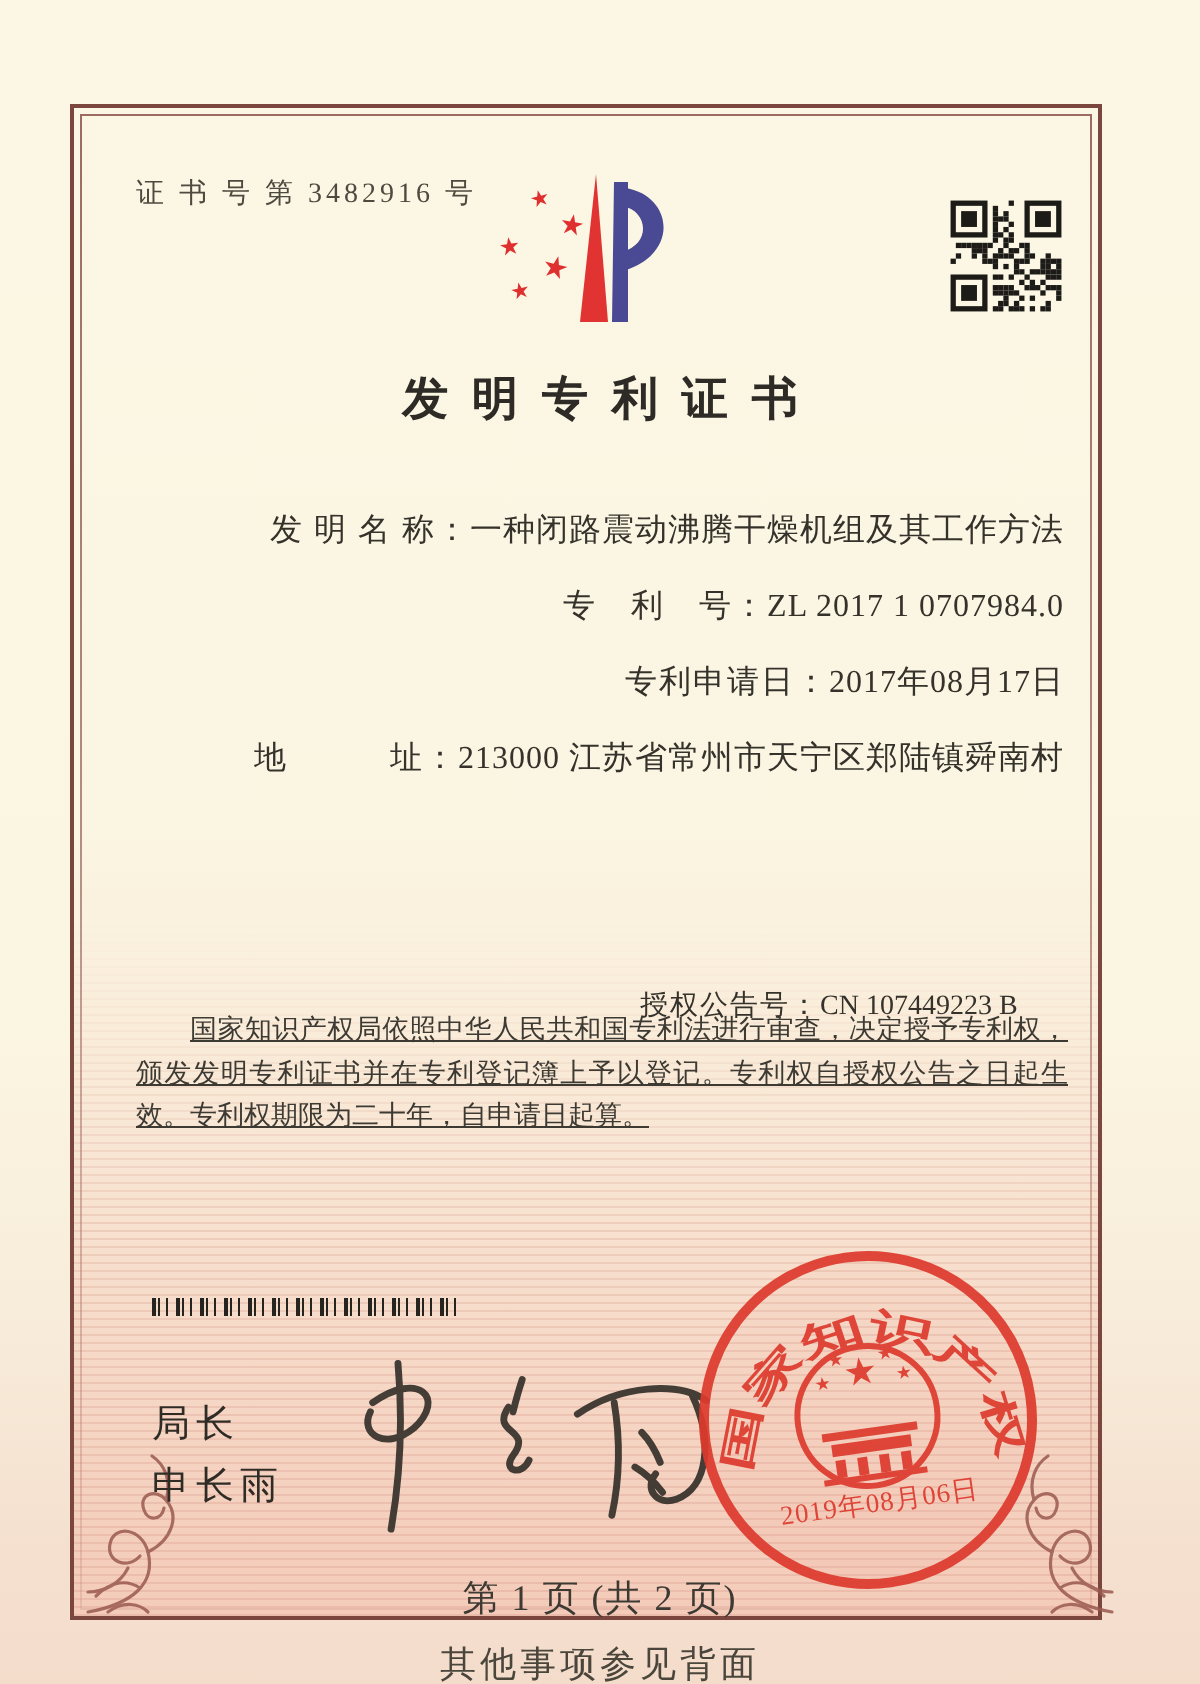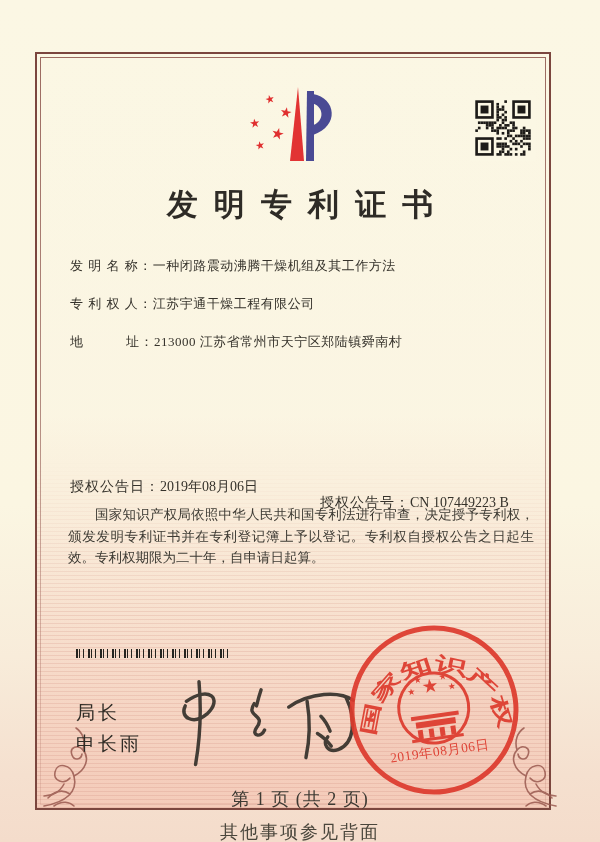"证 书 号 第 3482916" div.cert-no { html: none -> <div>证 书 号 第 3482916 号</div> }
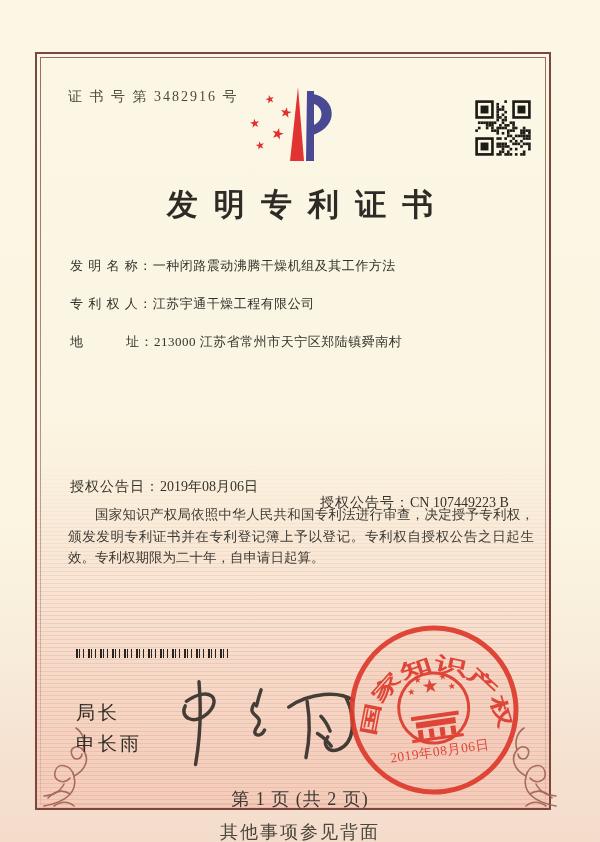"发明专利证书" .title { font-size: 31px -> 23px }
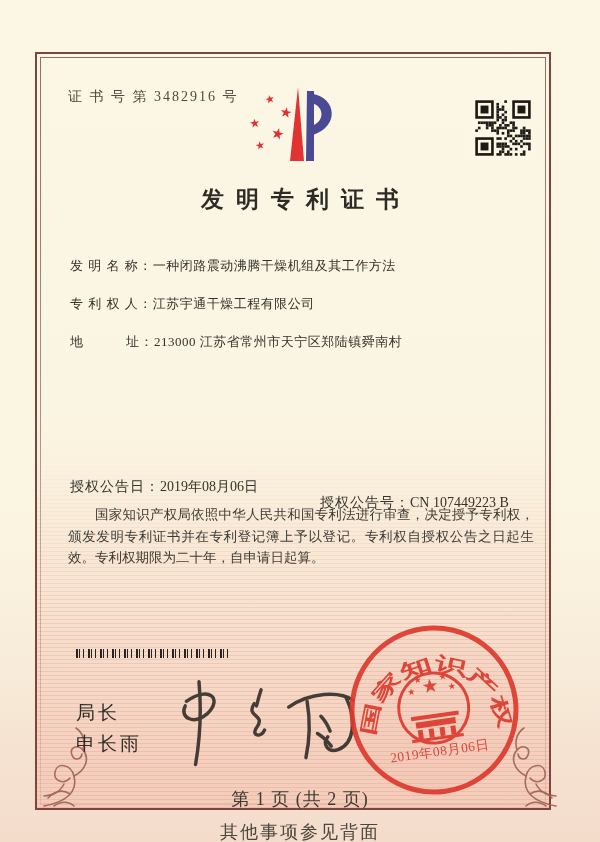"发 明 名 称：一种闭路震动沸腾干燥机组及其工作方法" .fields { font-size: 13px -> 16px; text-align: none -> right }
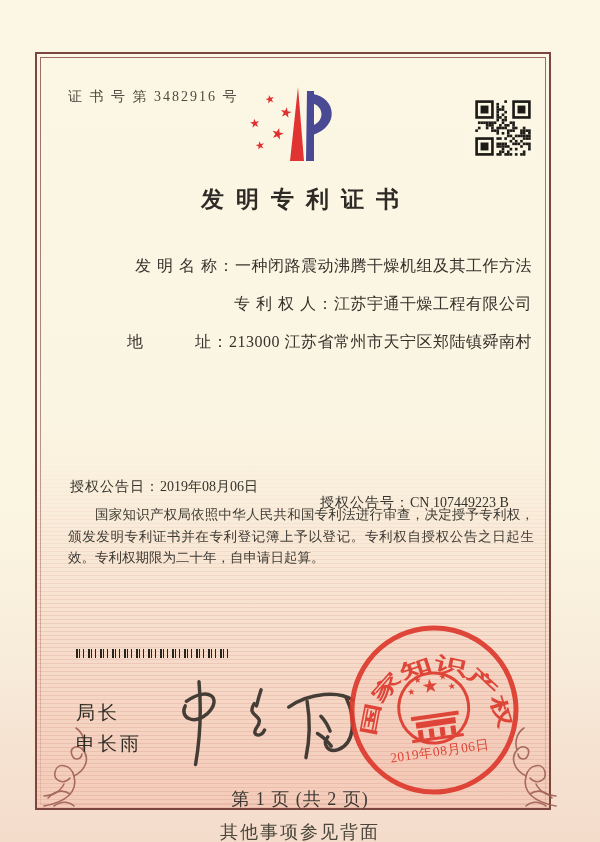"专 利 号：ZL 2017 1" div.frow { html: none -> <div> <span>专 利 号：</span><span>ZL 2017 1 0707984.0</span> </div> }
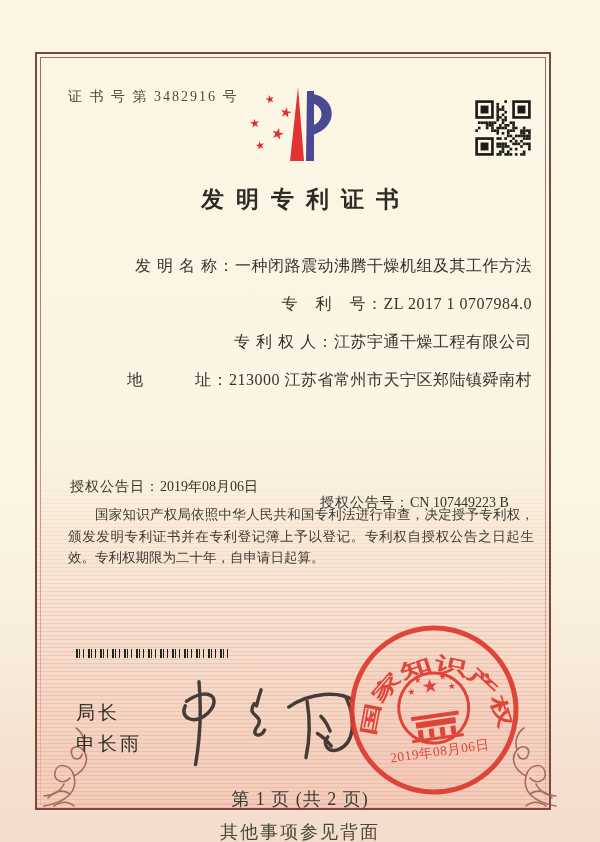"专利申请日：2017年08月17日" div.frow { html: none -> <div> <span>专利申请日：</span><span>2017年08月17日</span> </div> }
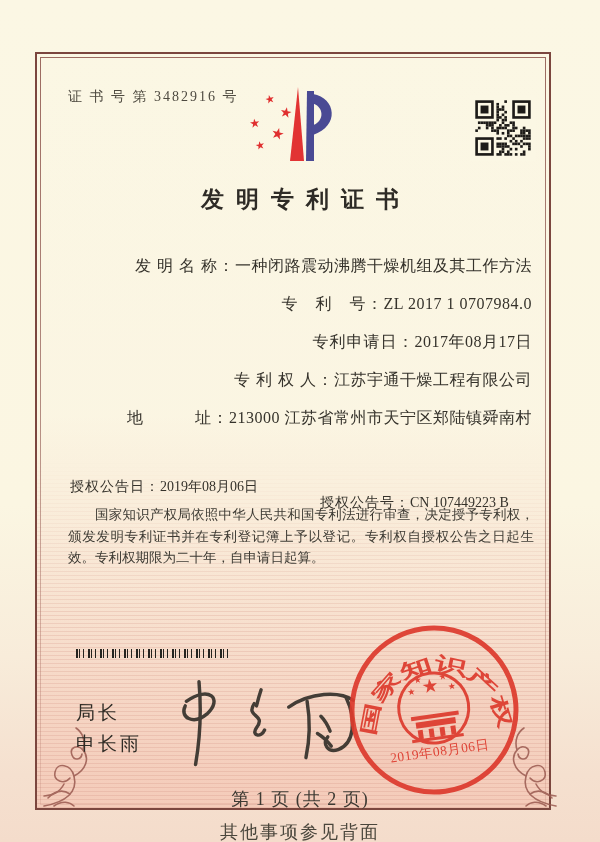"专 利 权 人：江苏宇通干燥工程有限公司" div.frow { html: <div> <span>专 利 权 人：</span><span>江苏宇通干燥工程有限公司</span> </div> -> none }
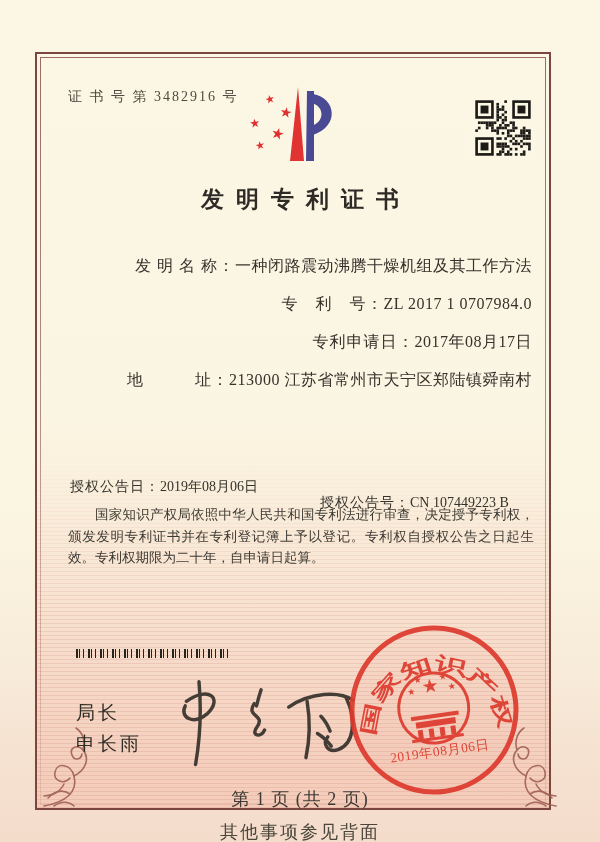"授权公告日：2019年08月06日" span { html: <span><span>授权公告日：</span><span>2019年08月06日</span></span> -> none }
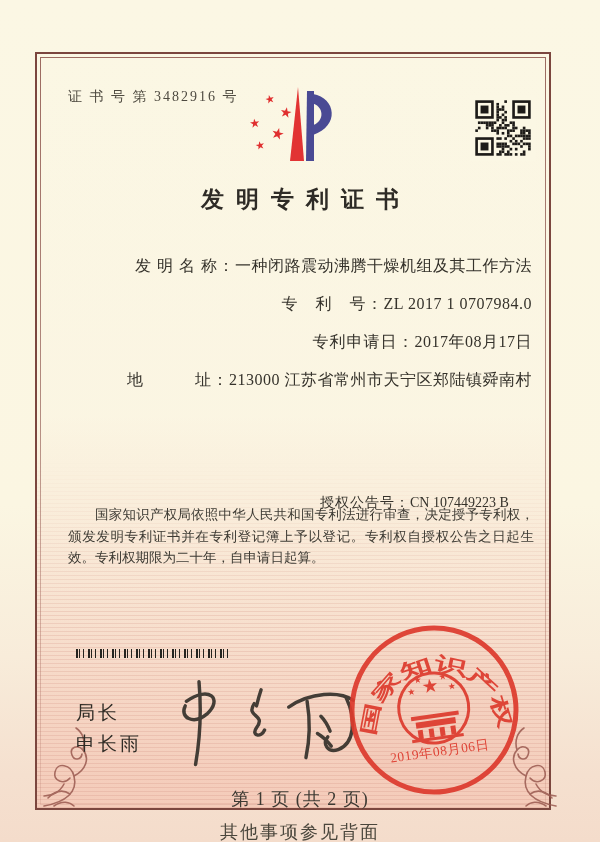"国家知识产权局依照中华人民共和国专利法进行审查，决定授予专利权，颁发发明专利证书" .body-text p { text-decoration: none -> underline }
